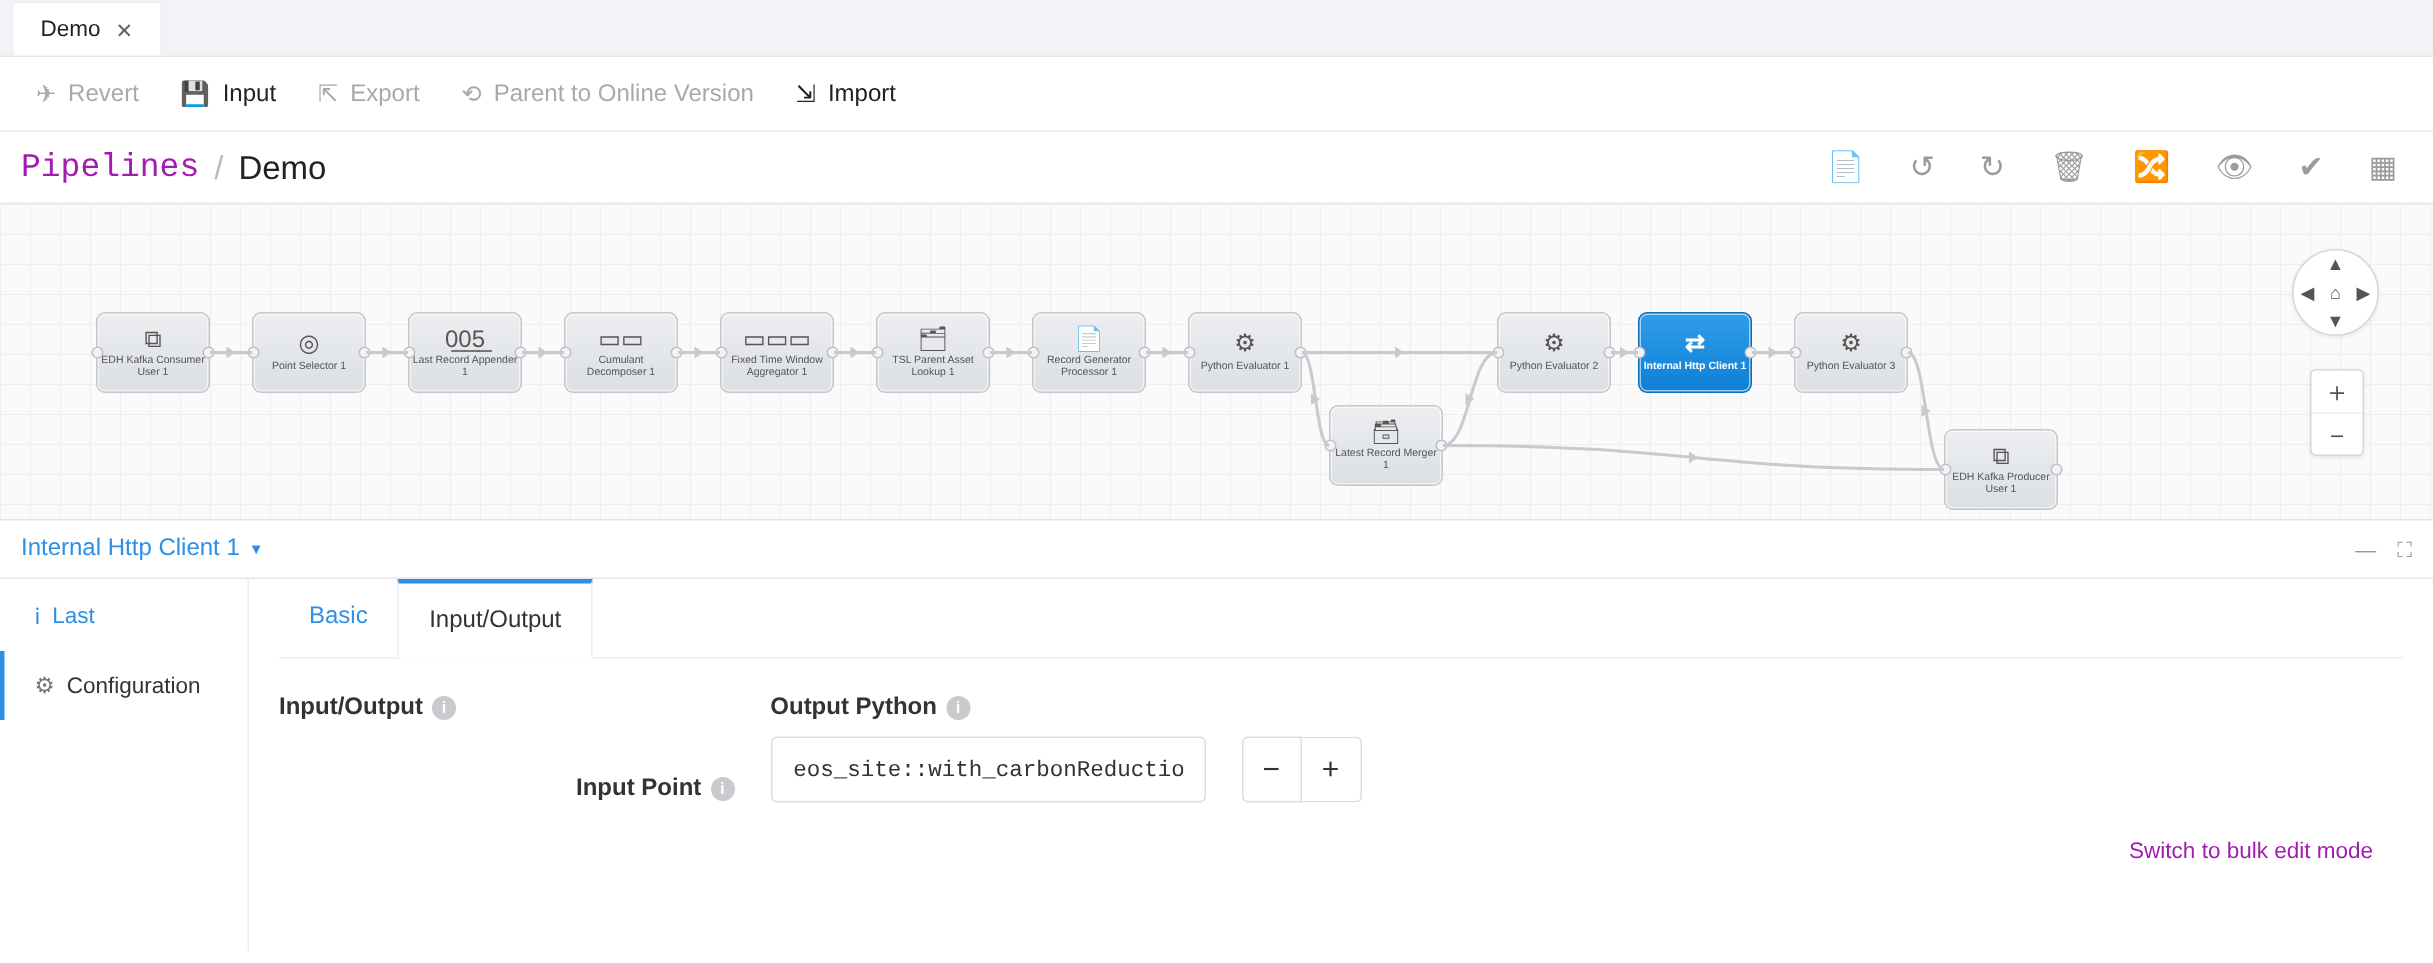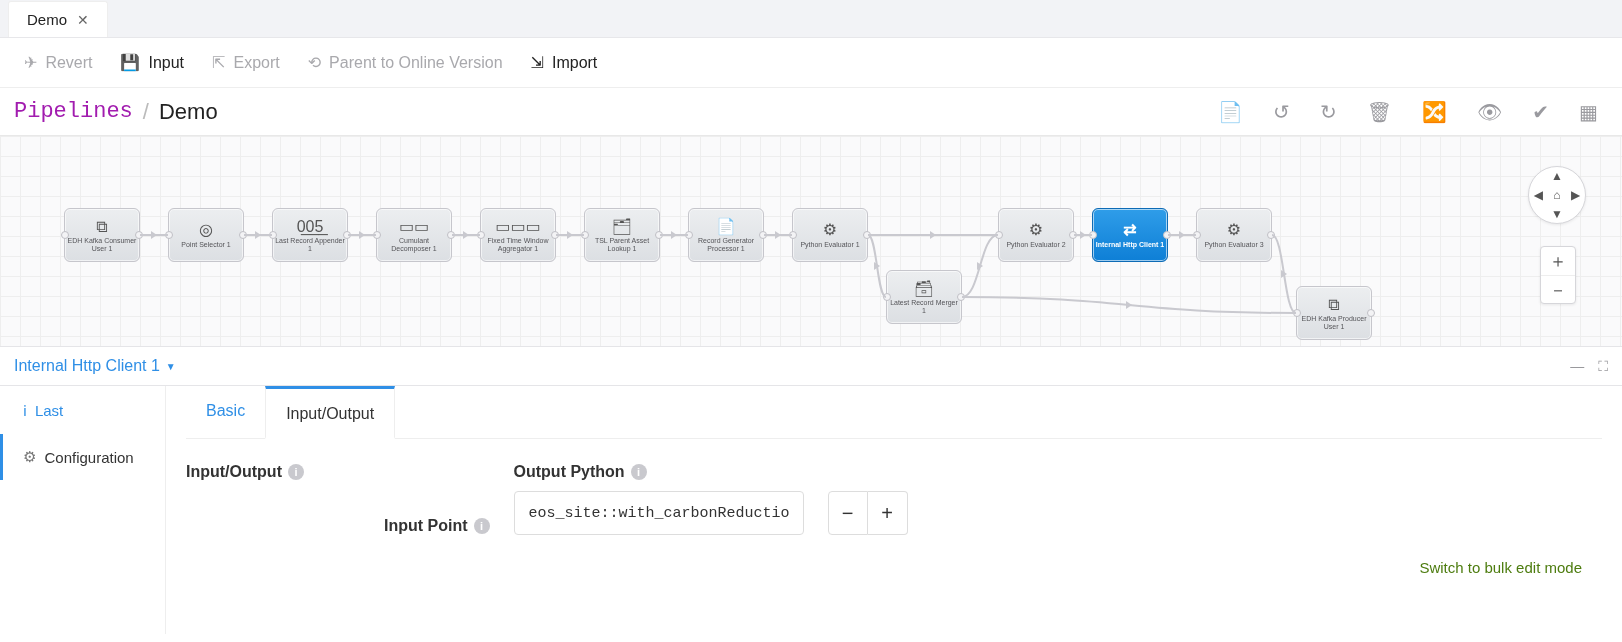"Switch to bulk edit mode" .link { color: #4d7c0f -> #a21caf }
